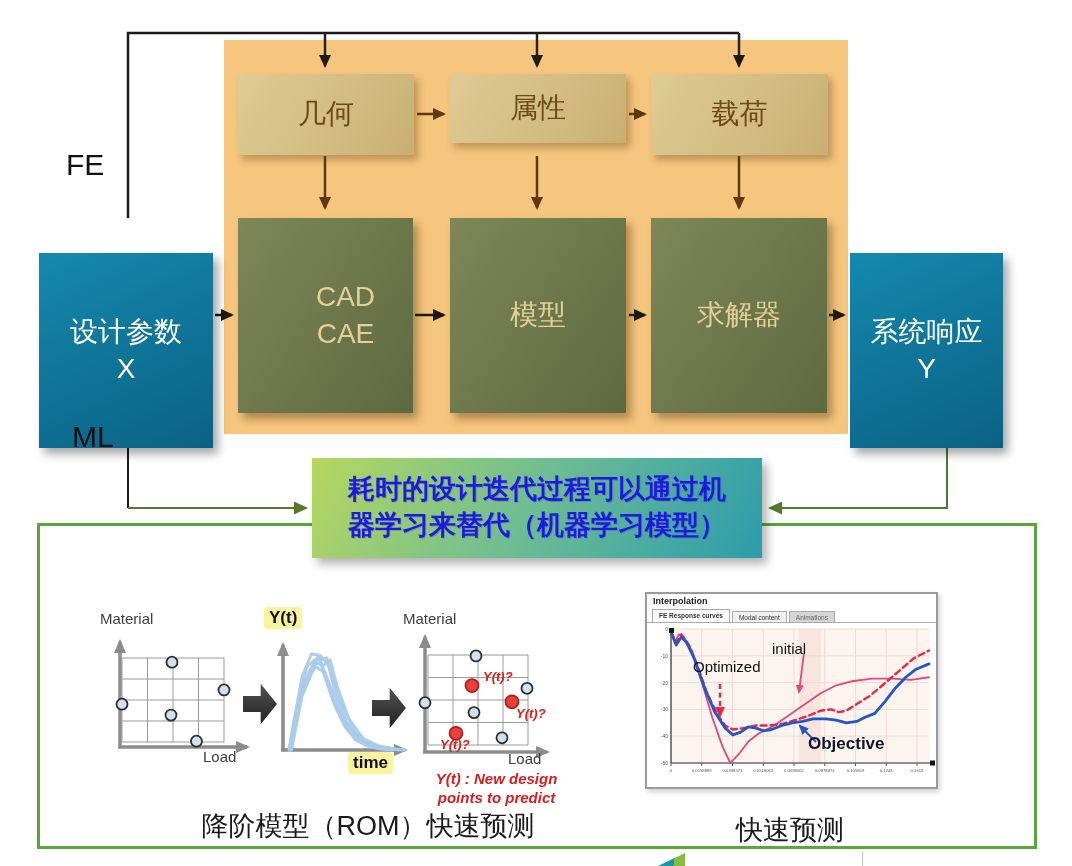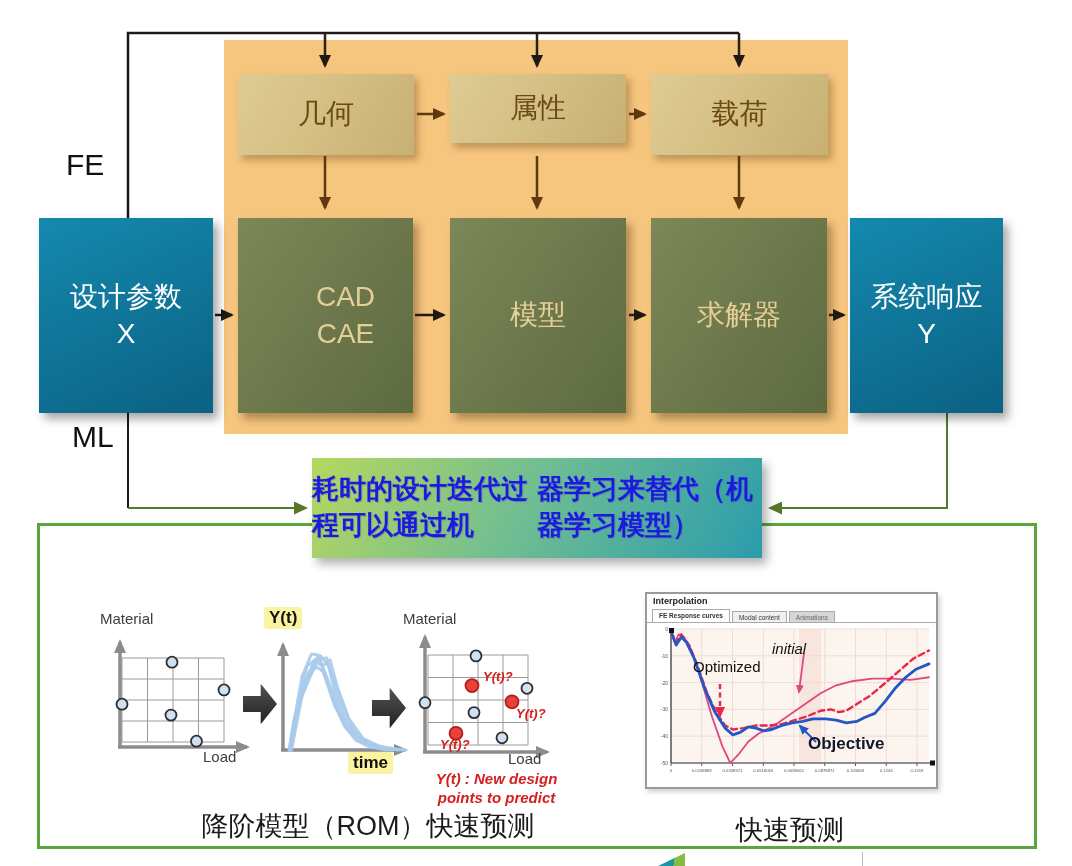"设计参数" .teal { margin-top: none -> 35px }
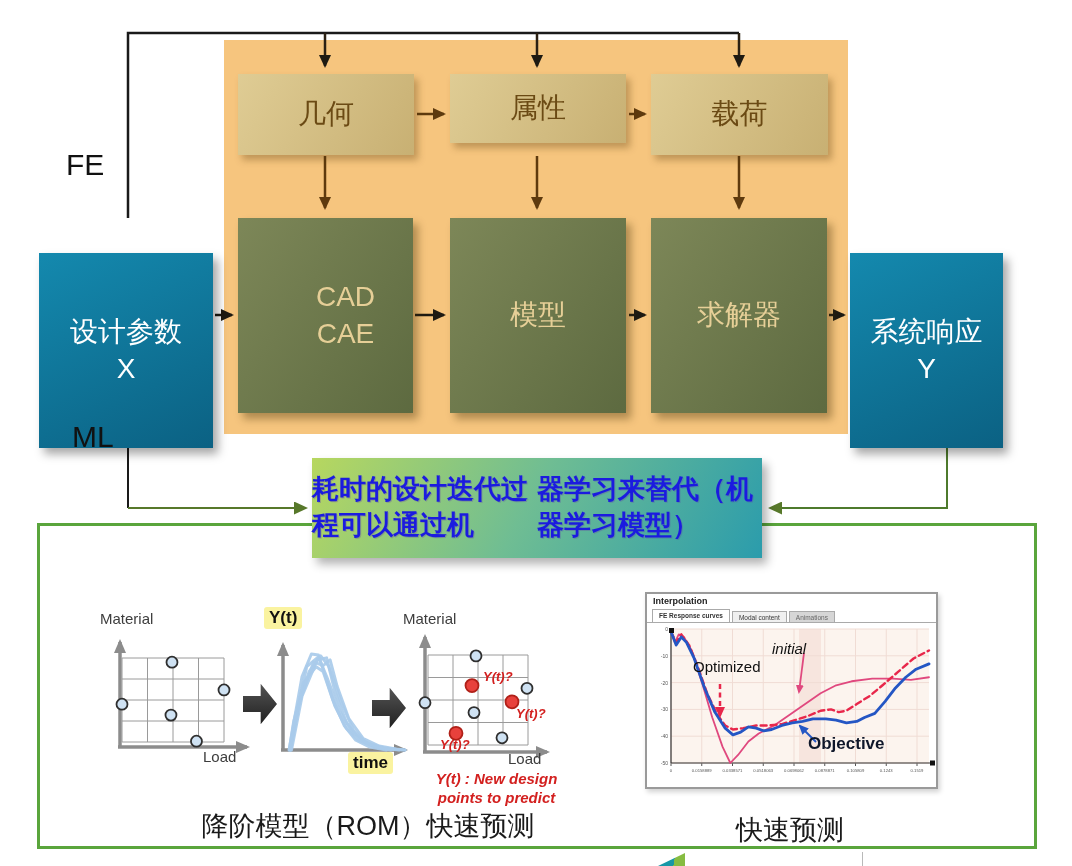"耗时的设计迭代过程可以通过机" .callout { flex-direction: row -> column }
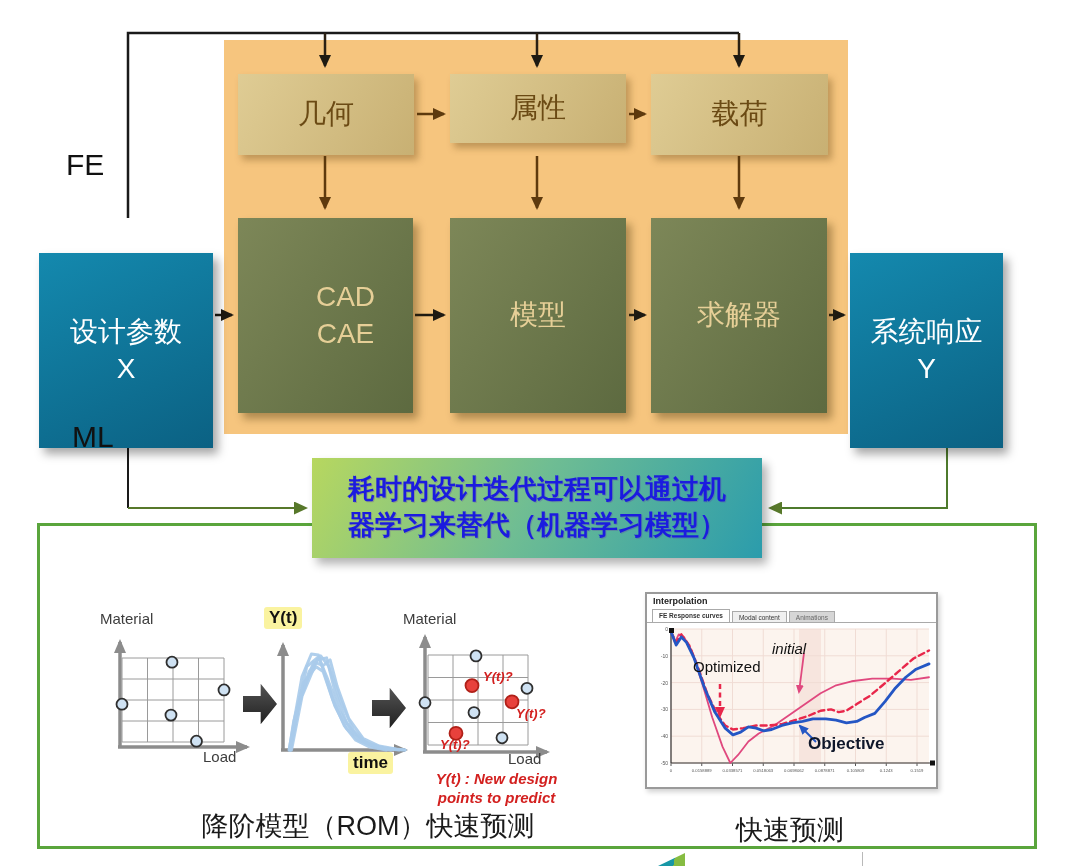"initial" div.abs { font-style: italic -> none }
